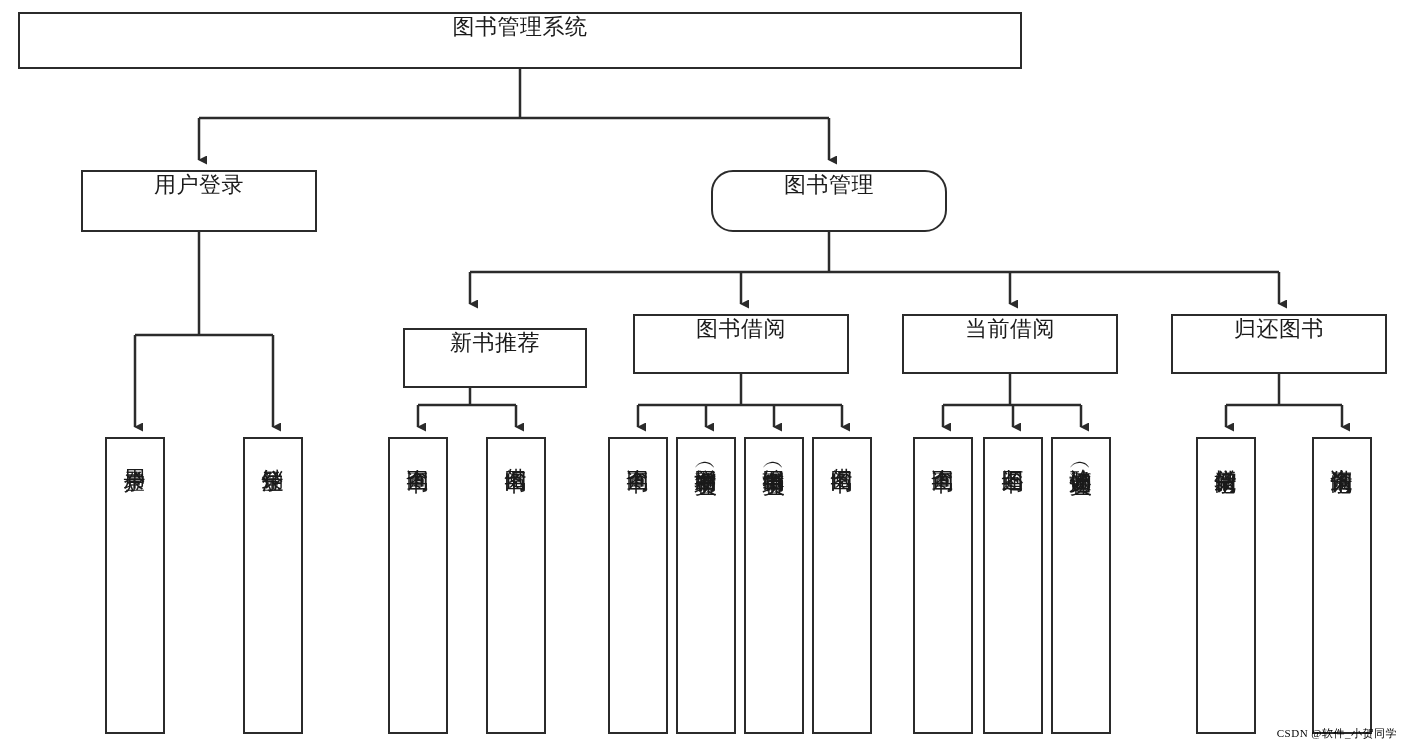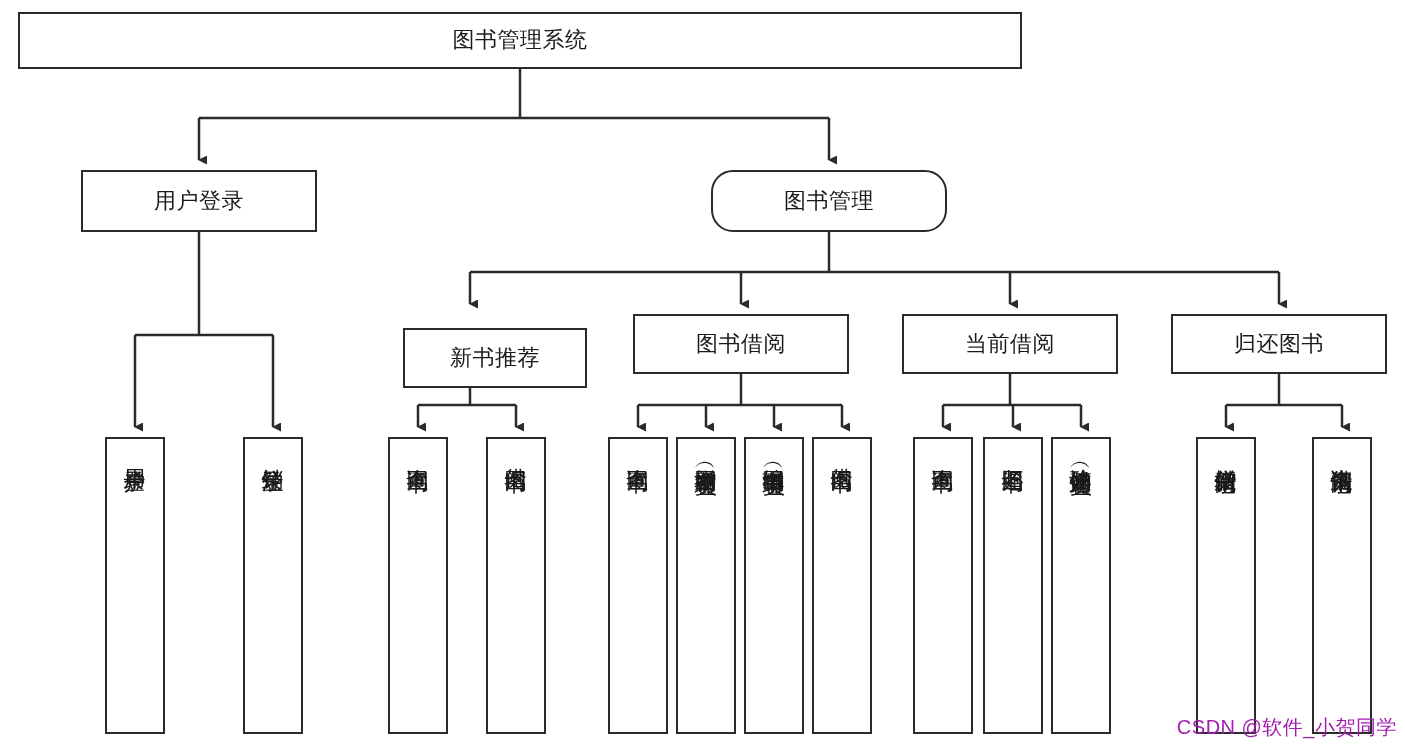"图书管理系统" .node { align-items: center -> none }
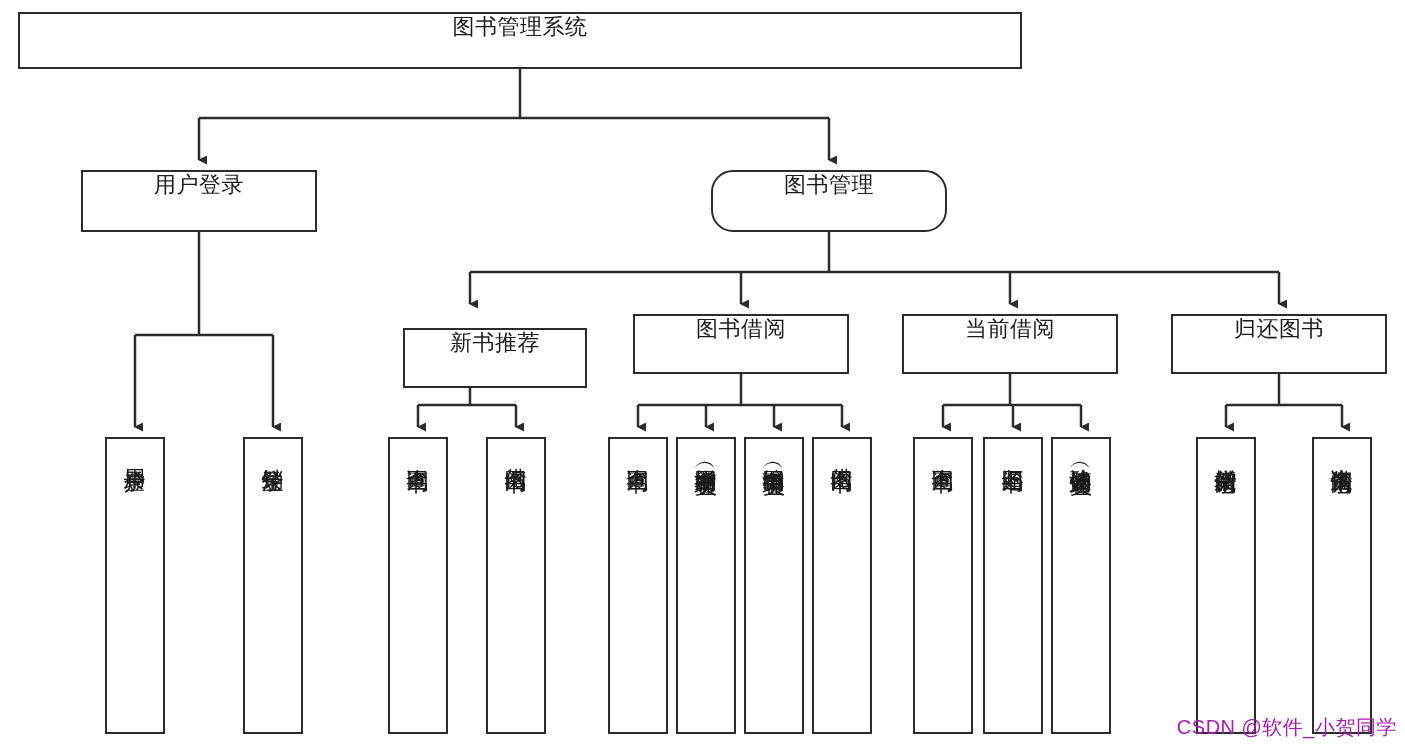"CSDN @软件_小贺同学" #watermark { color: #a21caf -> #000000; font-family: none -> Liberation Serif, serif; font-size: 20px -> 11px }
